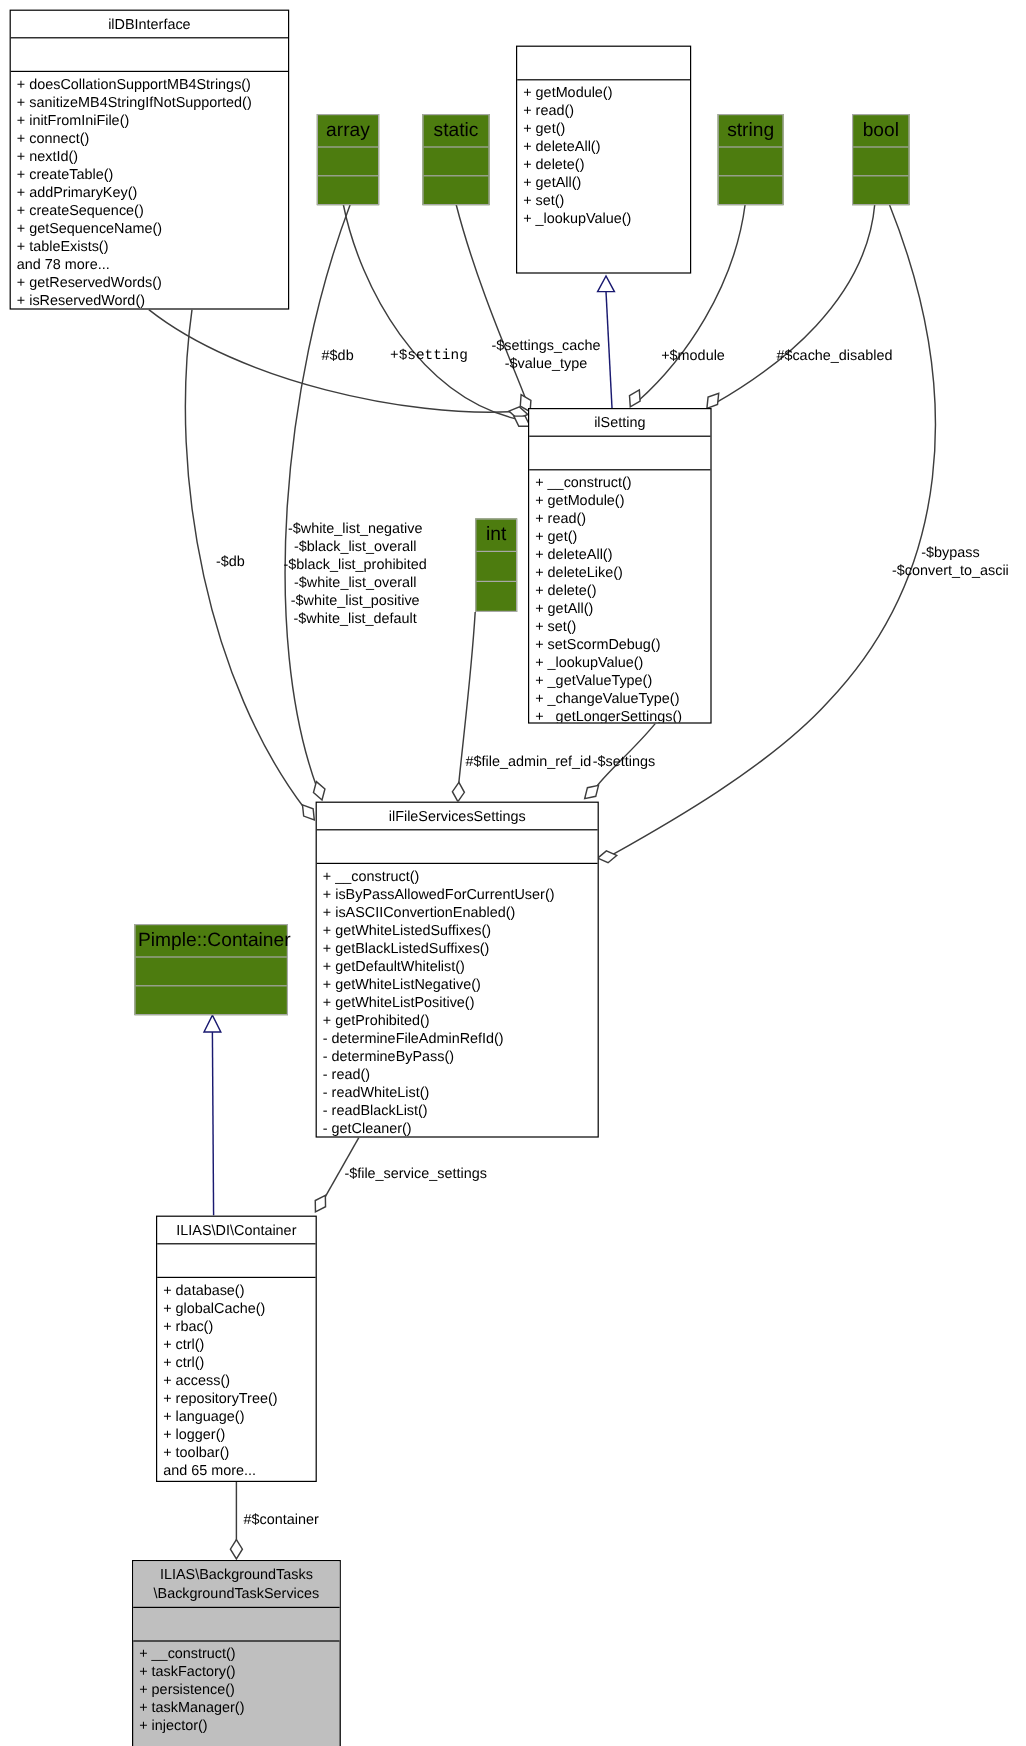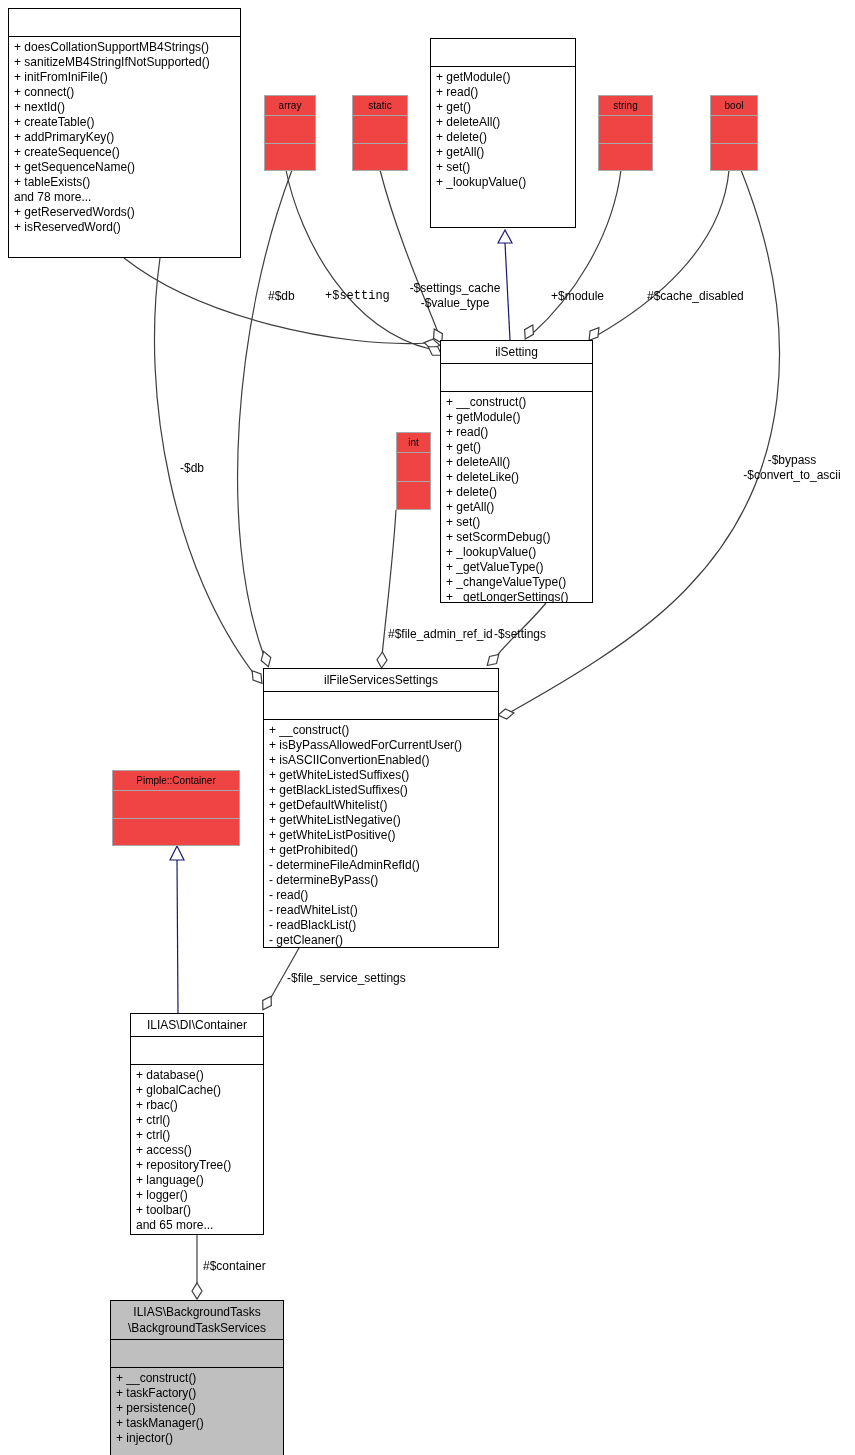"ilDBInterface" div.t { html: none -> <div>ilDBInterface</div> }
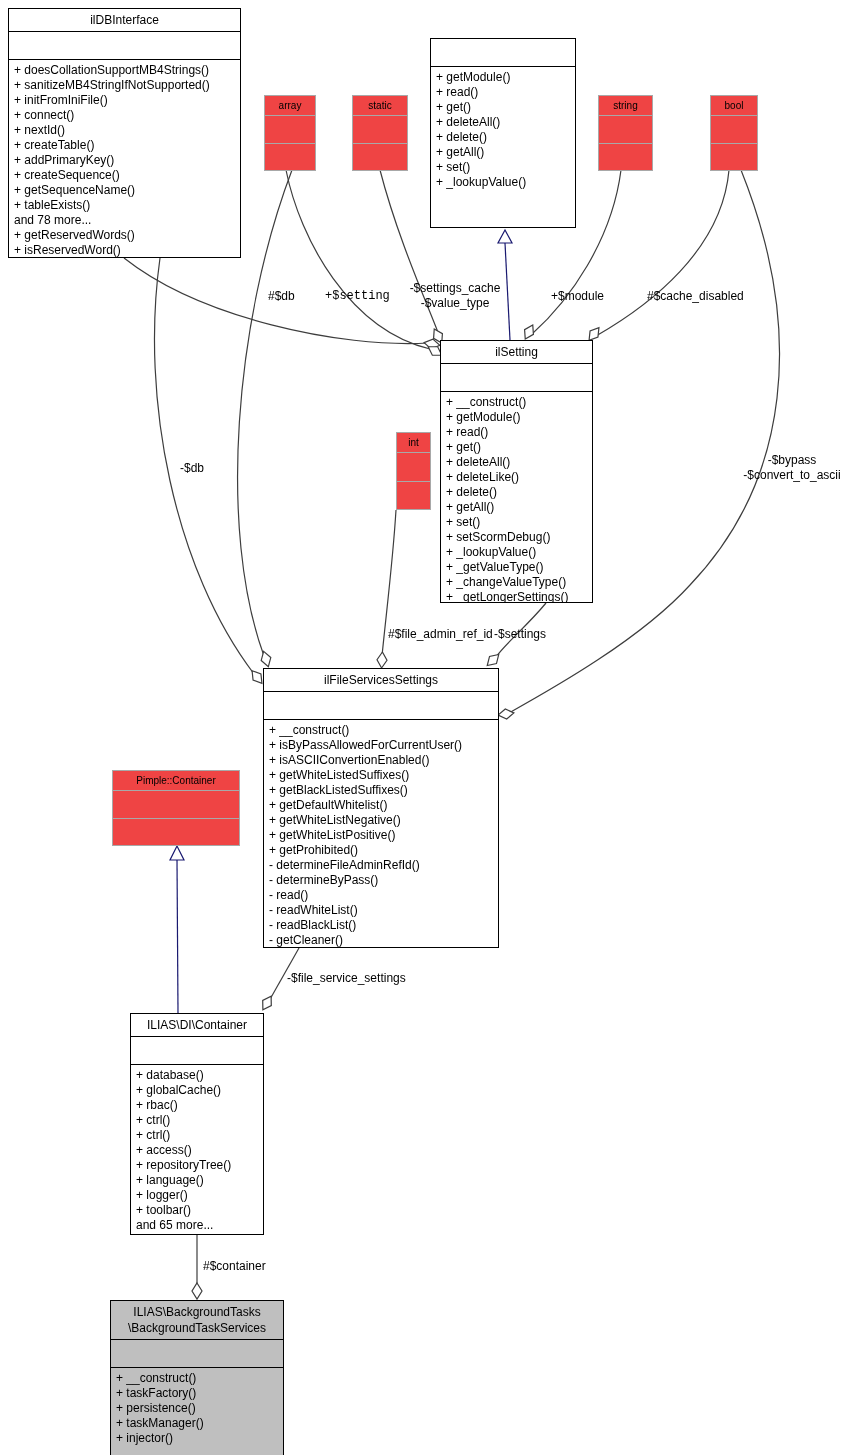"array" .tb { background: #ef4444 -> #4d7c0f; font-size: 10px -> 16px }
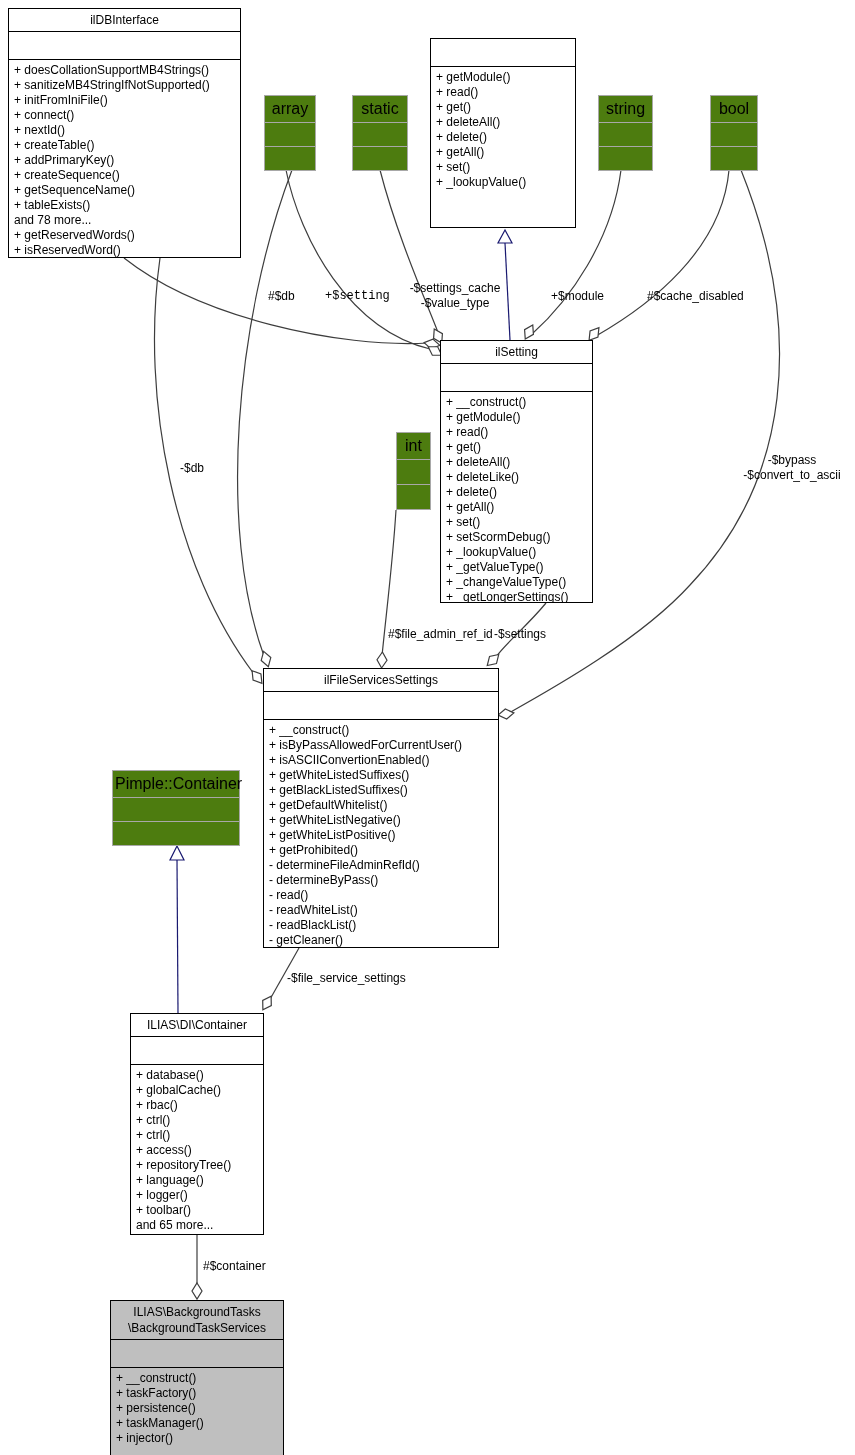"-$white_list_negative" div.elabel { html: none -> <div>-$white_list_negative -$black_list_overall -$black_list_prohibited -$white_list_overall -$white_list_positive -$white_list_default</div> }
